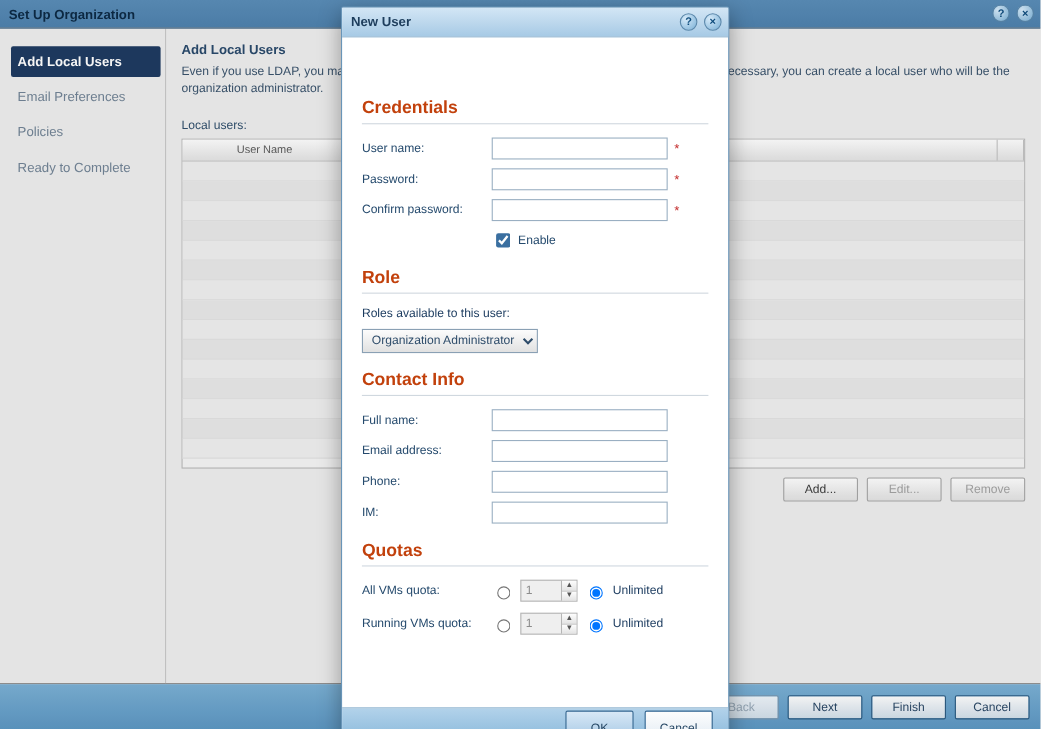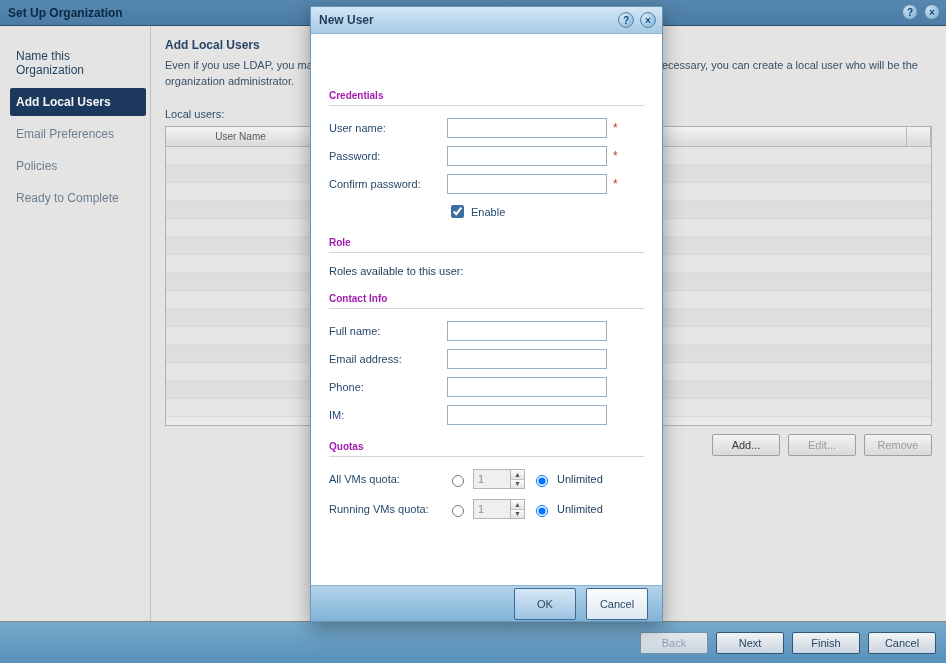"Name this Organization" div.step { html: <div>Name this Organization</div> -> none }
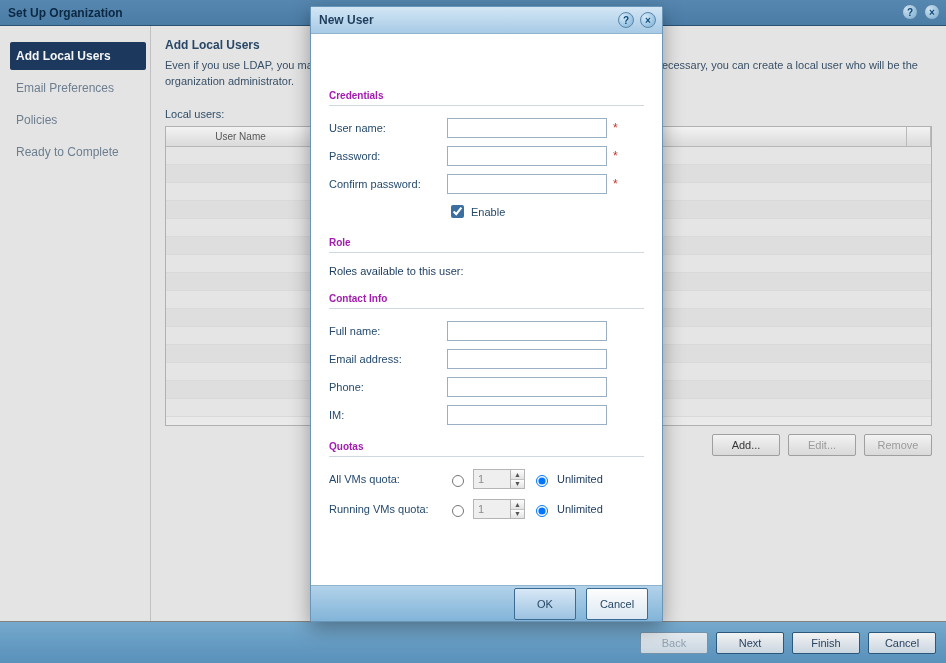"Credentials" .sect h5 { color: #a21caf -> #c2410c; font-size: 10px -> 16px }
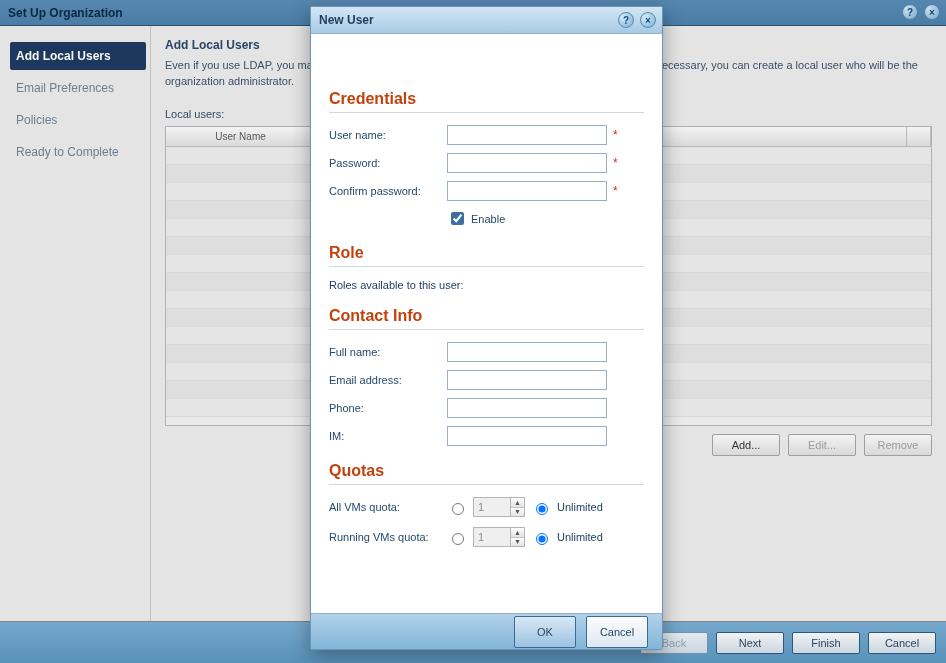"Organization Administrator" select.select { html: none -> <select> <option>Organization Administrator</option> </select> }
